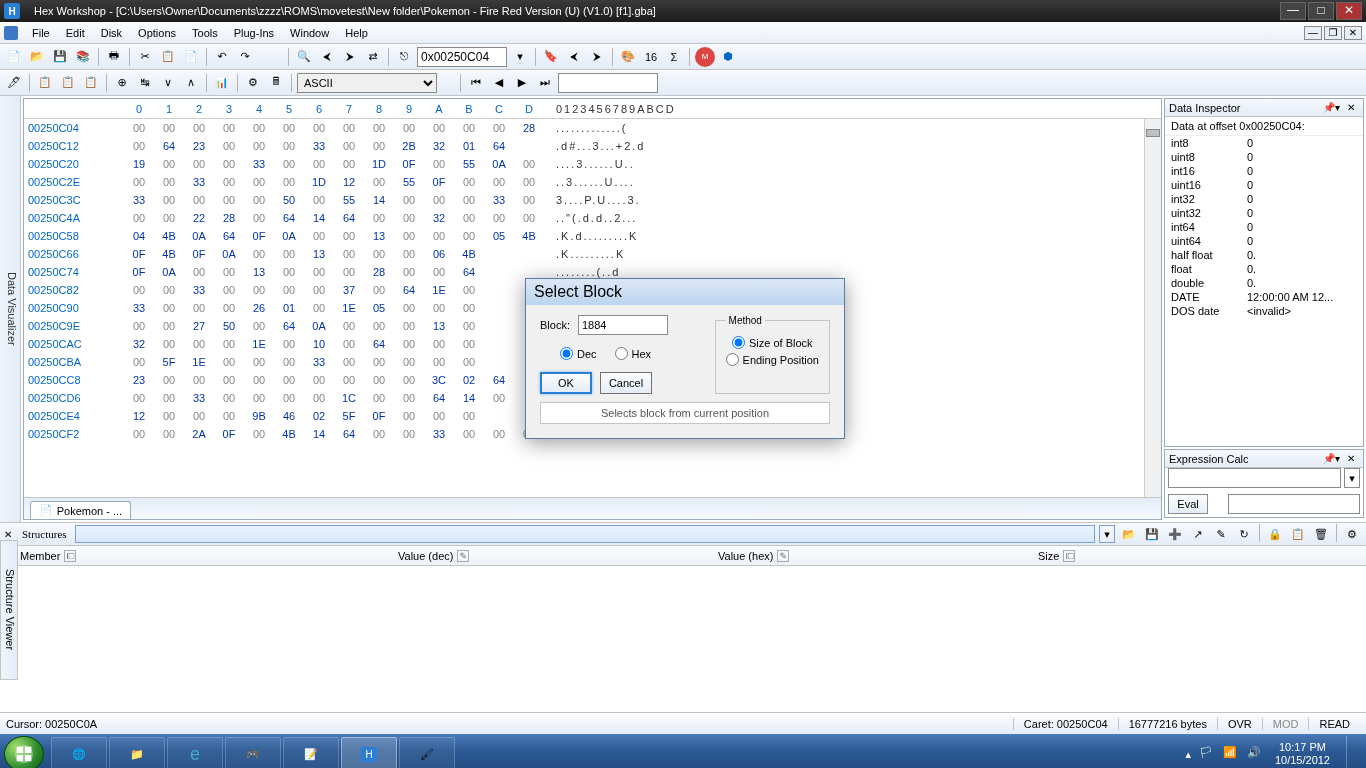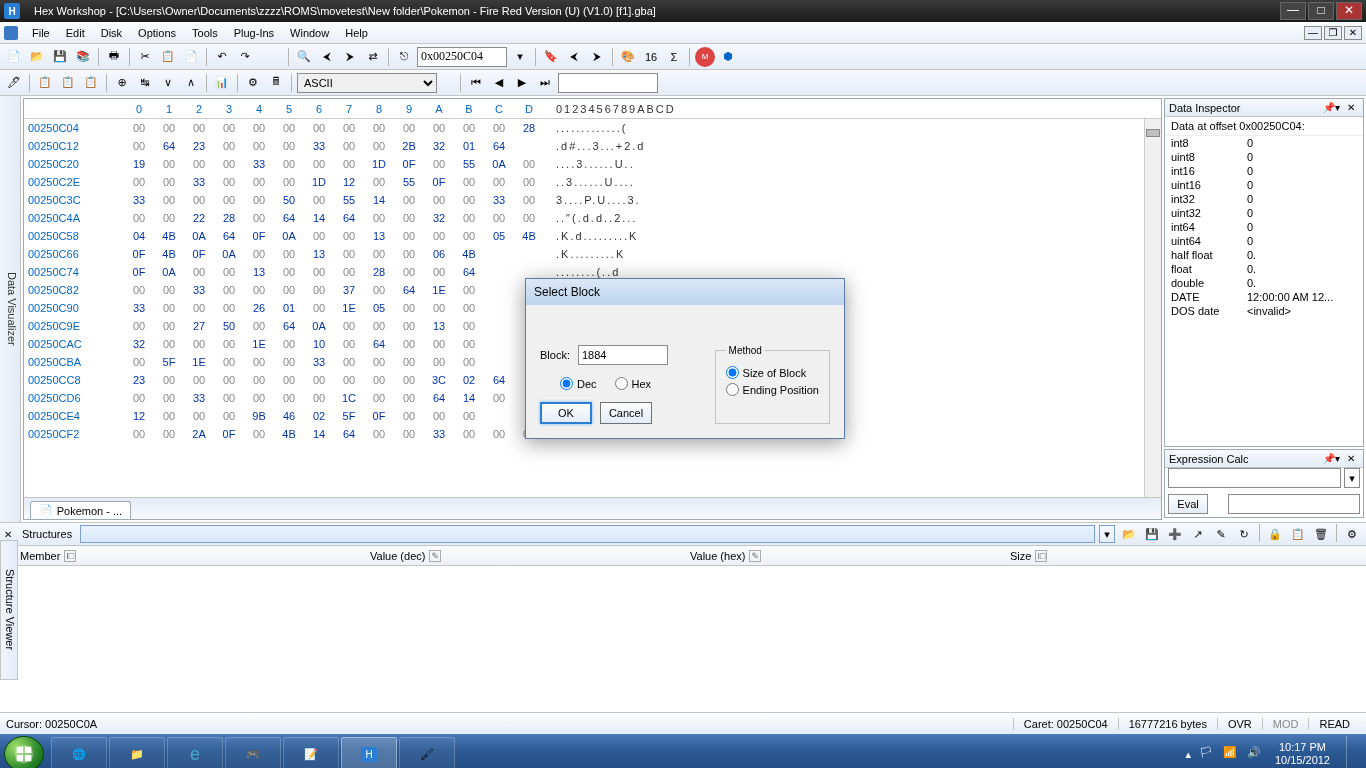"0x00250C04" .tool-input { font-family: Liberation Serif, serif -> Liberation Sans, sans-serif }
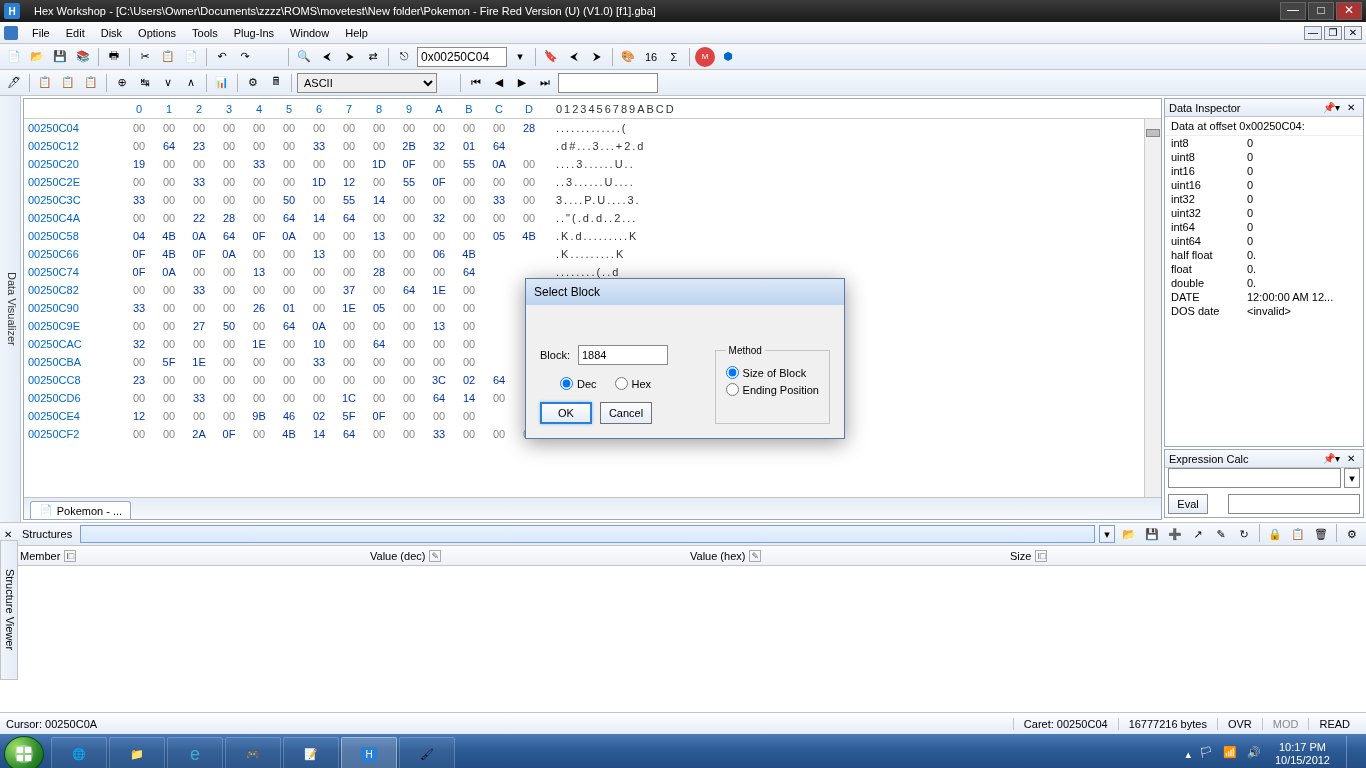"Select Block" .dialog-title { font-size: 12px -> 16px }
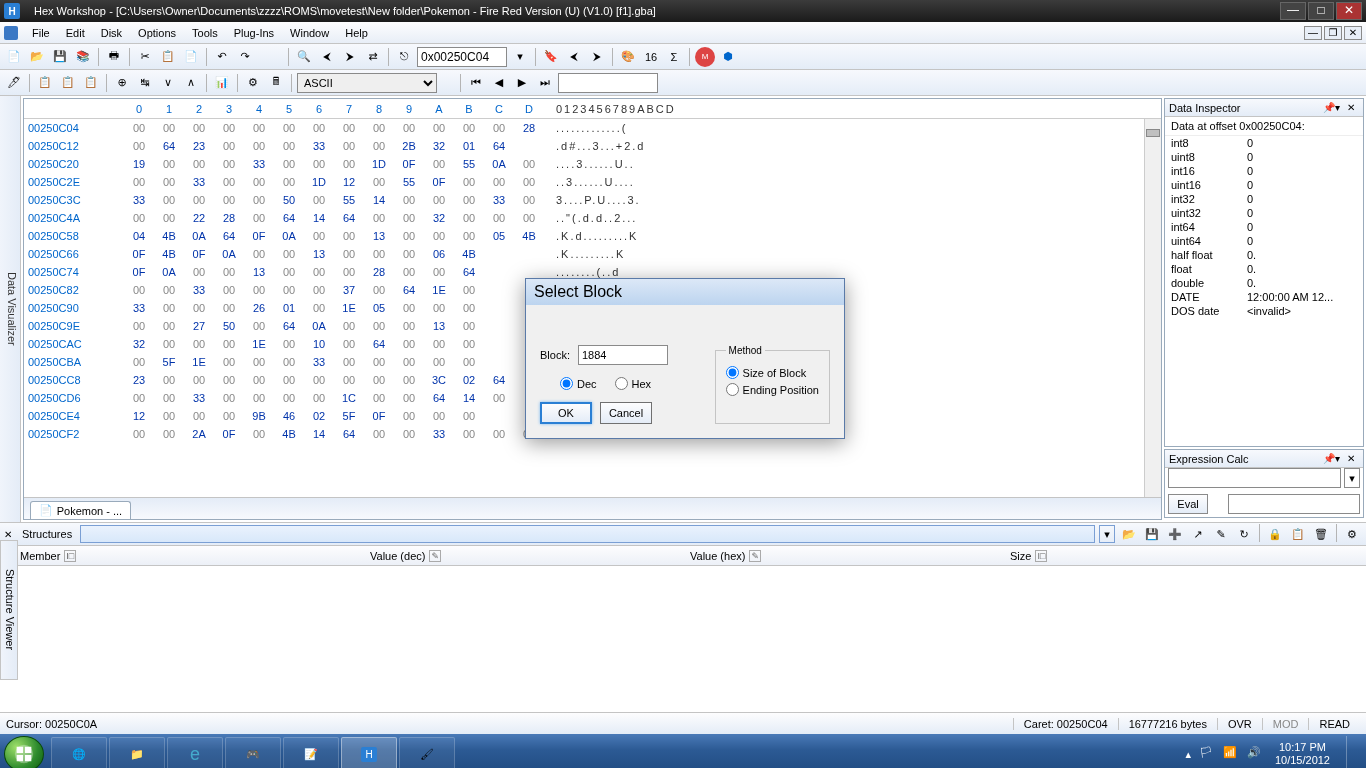"Block:" .dialog-body { margin-top: 30px -> none }
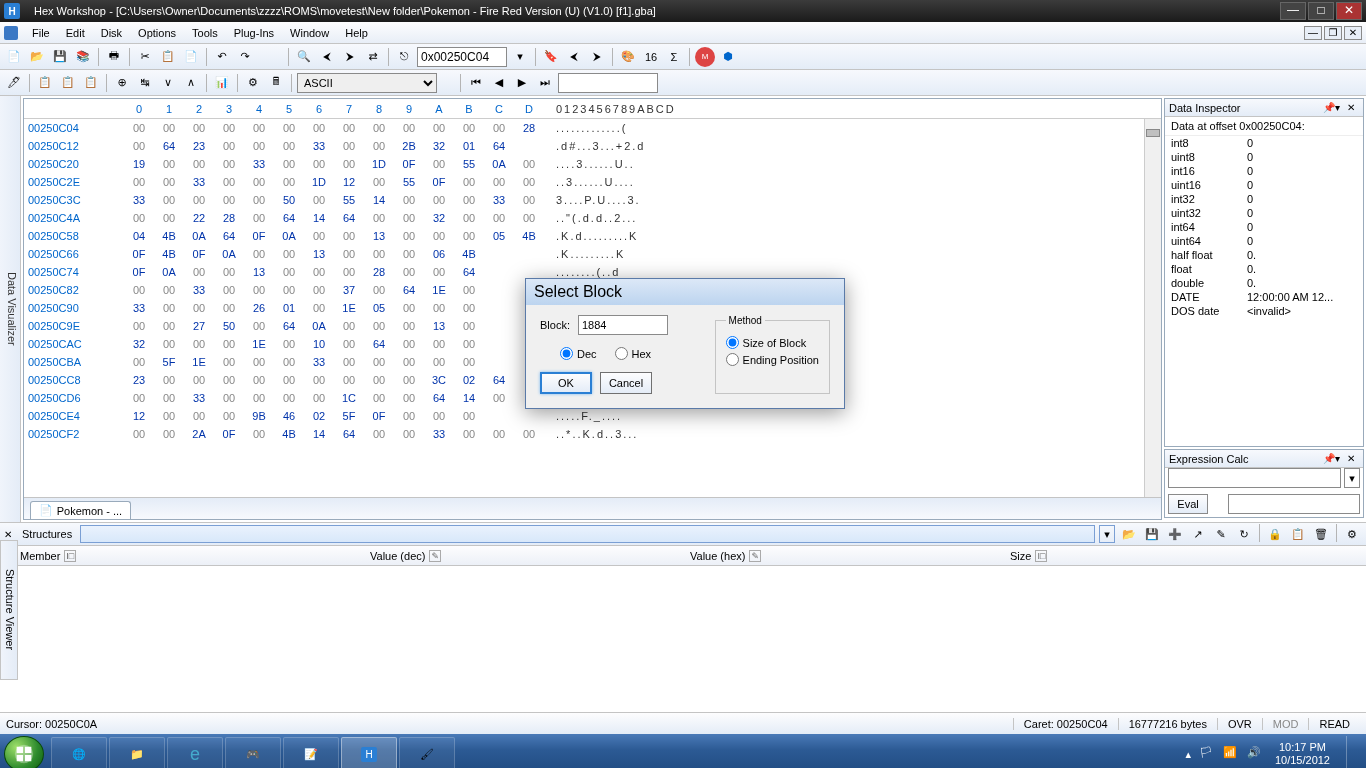"Size of Block" .dlg-radio-row { justify-content: none -> center }
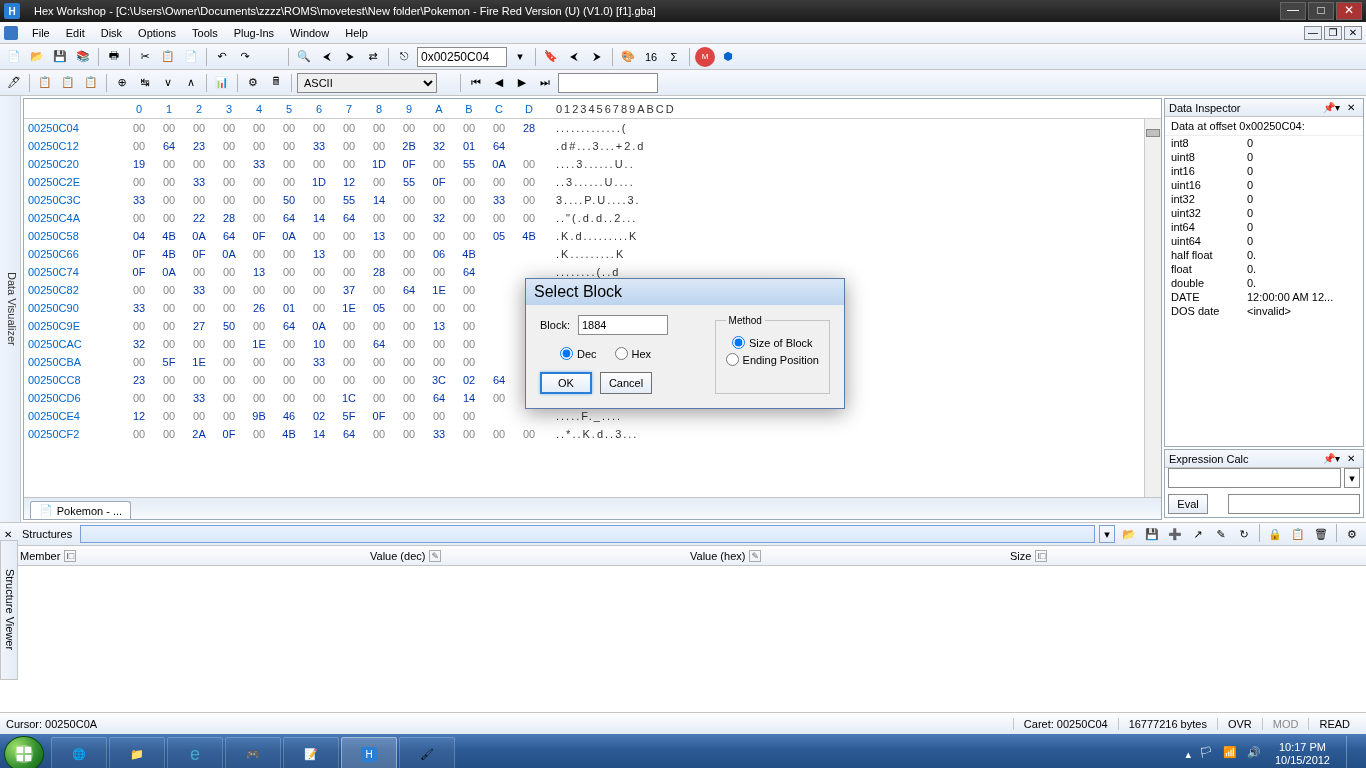"Selects block from current position" div.dlg-hint { html: none -> <div>Selects block from current position</div> }
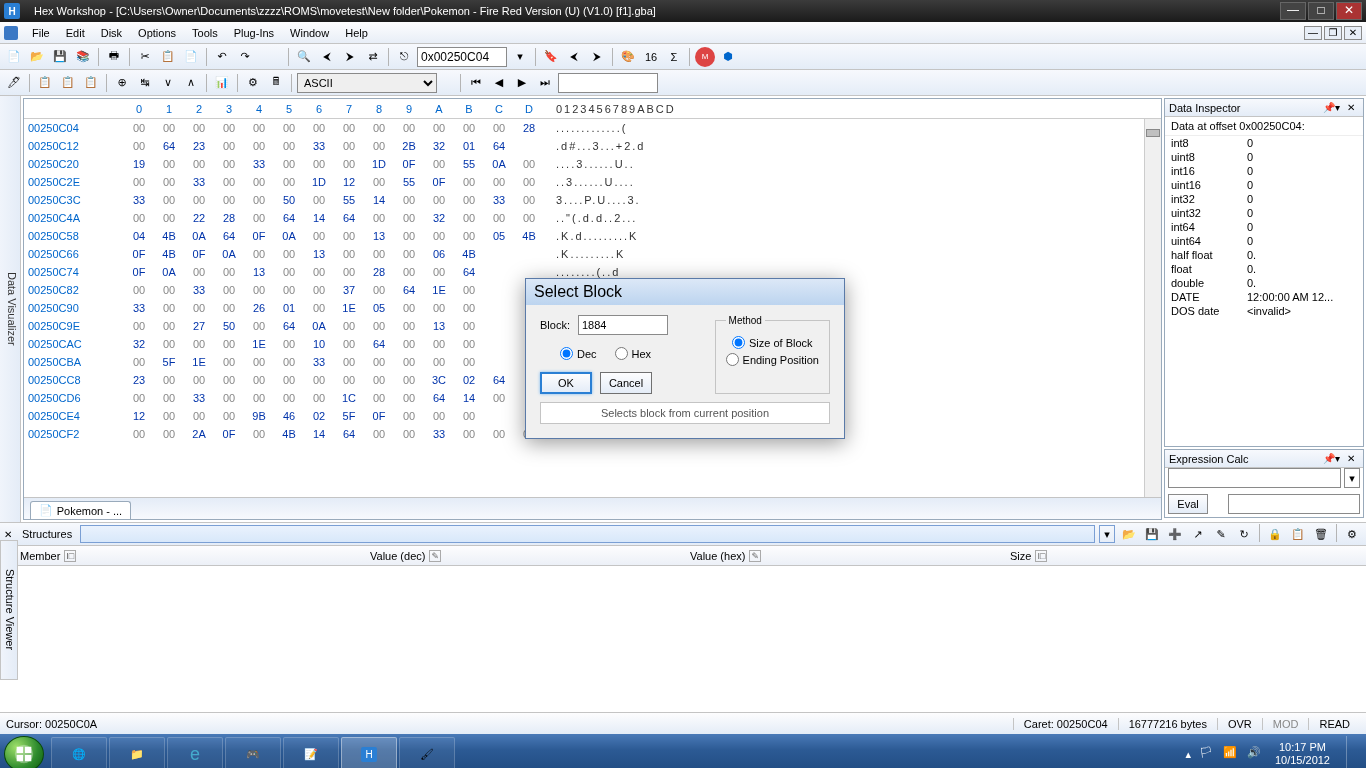"Structures" .struct-label { font-family: none -> Liberation Serif, serif }
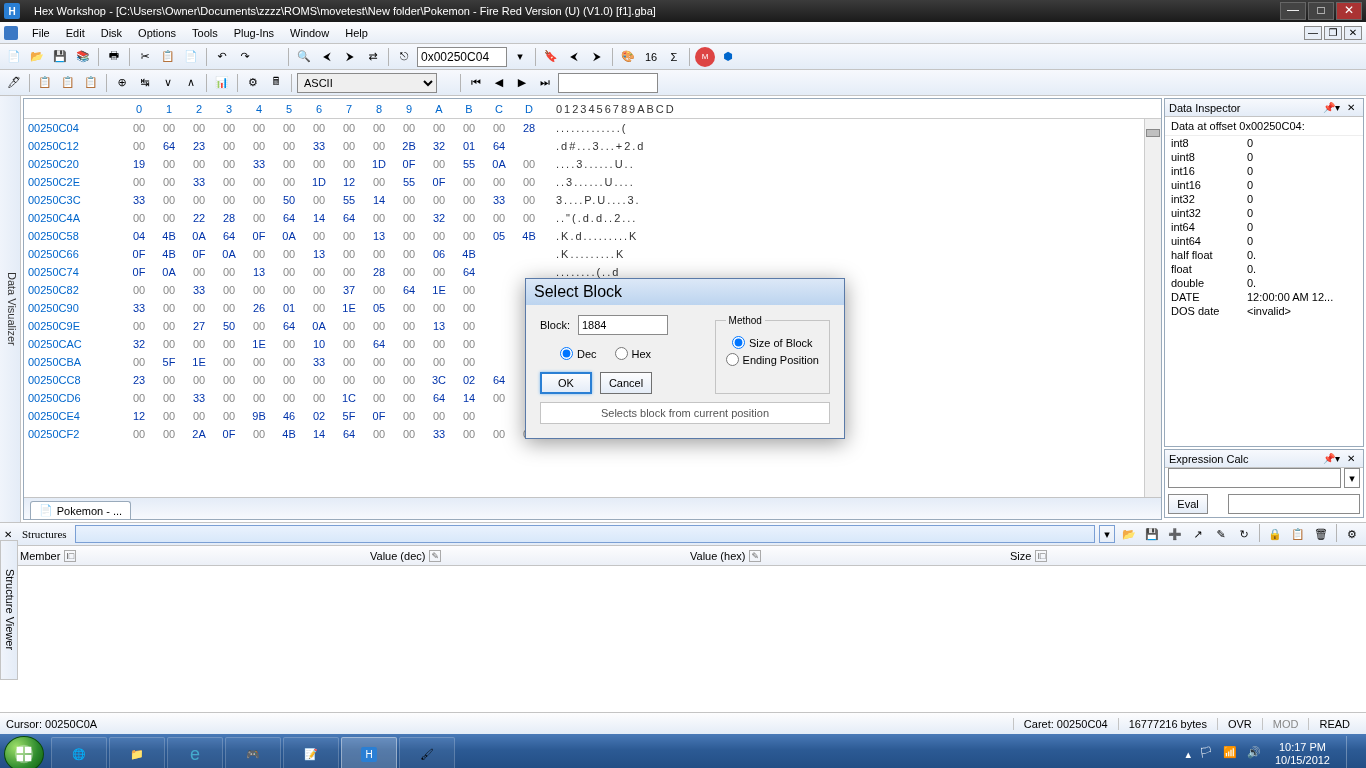"Value (dec)" .sg-col.vdec { margin-left: none -> 28px }
